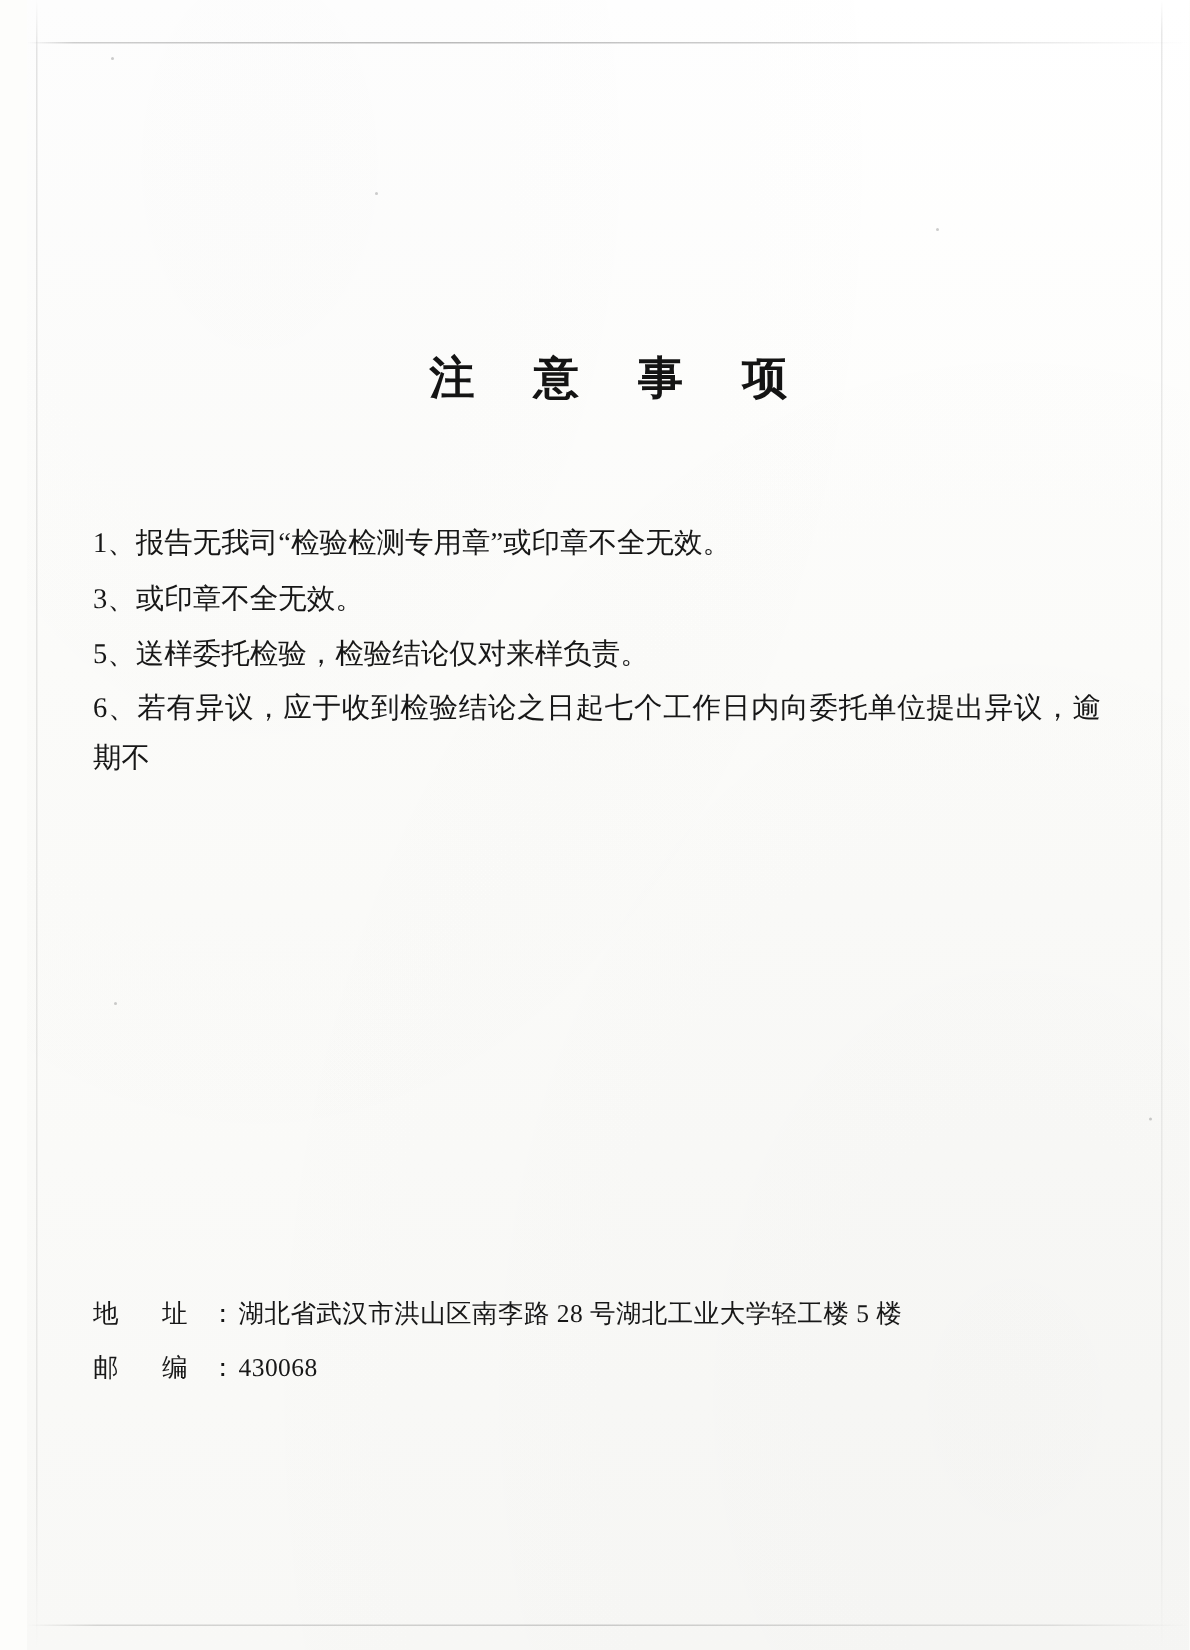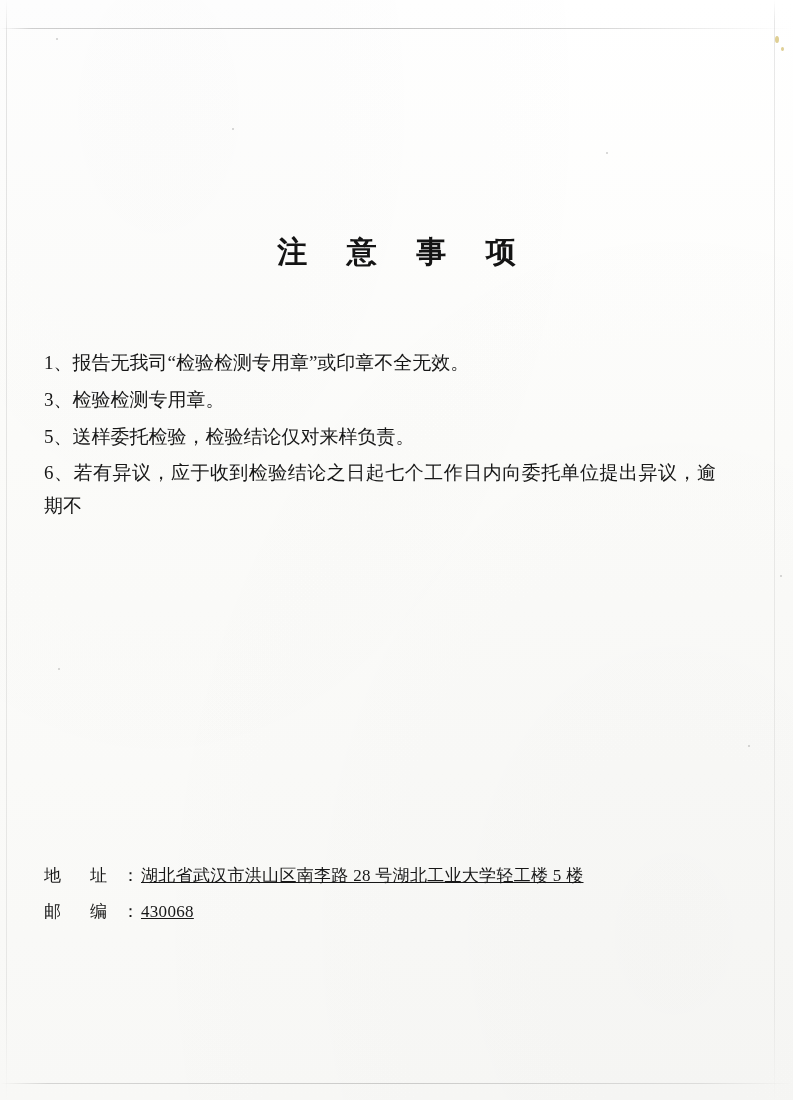"注 意 事 项" .page { margin-left: none -> 18px }
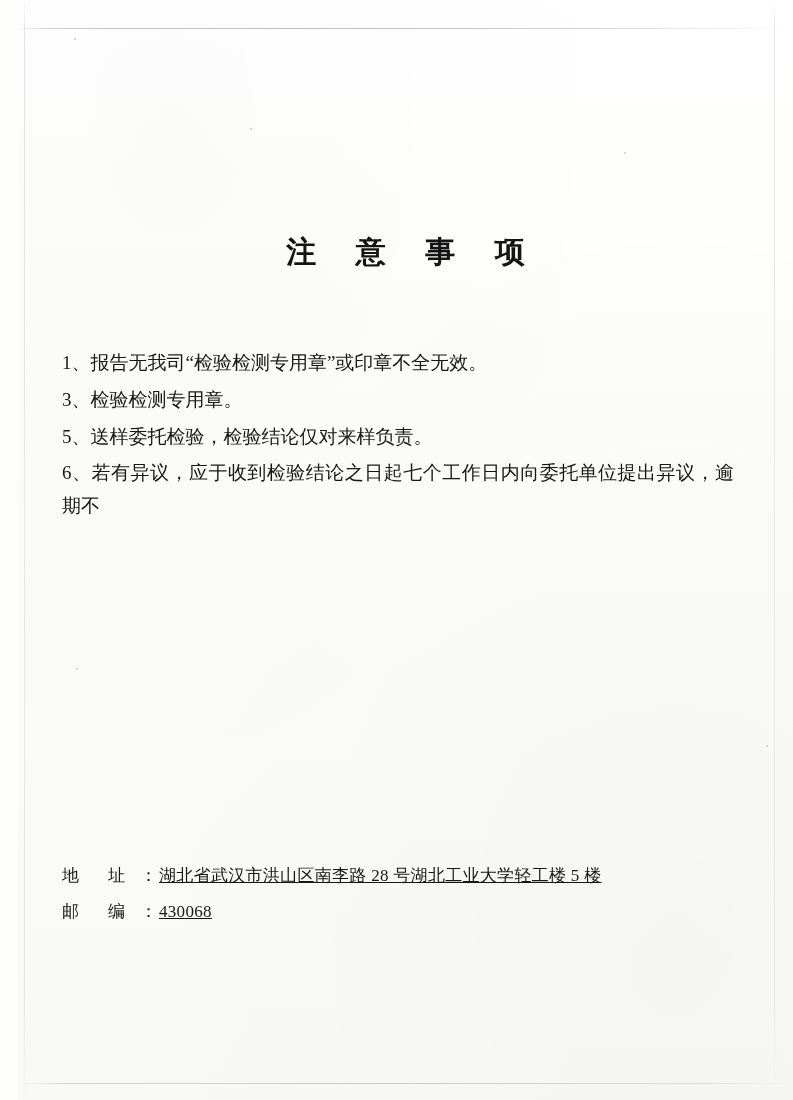"检验检测专用章。" span { text: 检验检测专用章 -> 或印章不全无效 }
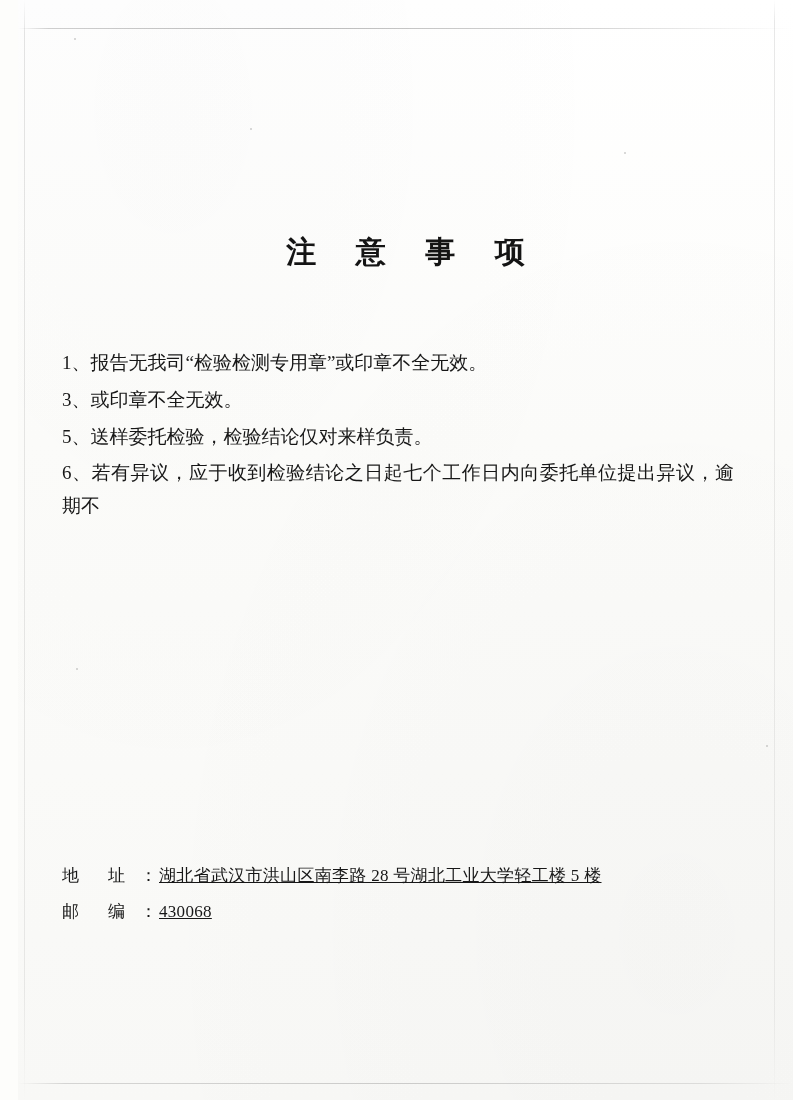"湖北省武汉市洪山区南李路 28 号湖北工业大学轻工楼 5 楼" .footer-value { text-decoration: underline -> none }
